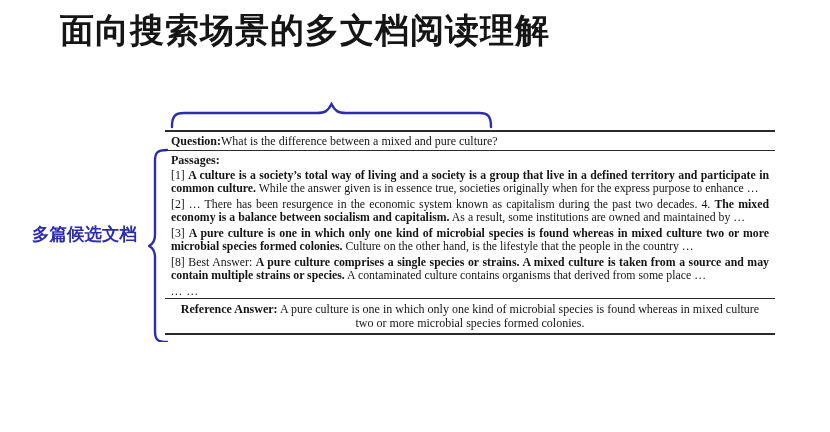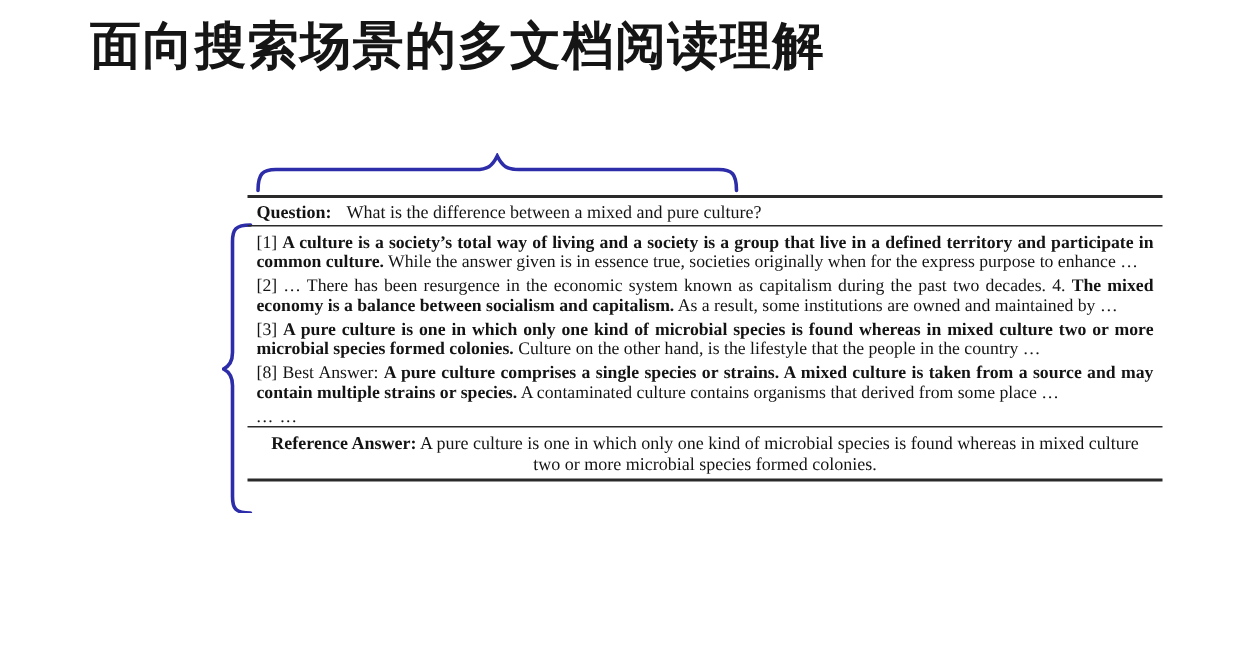"Question:" .q-label { margin-right: 10px -> none }
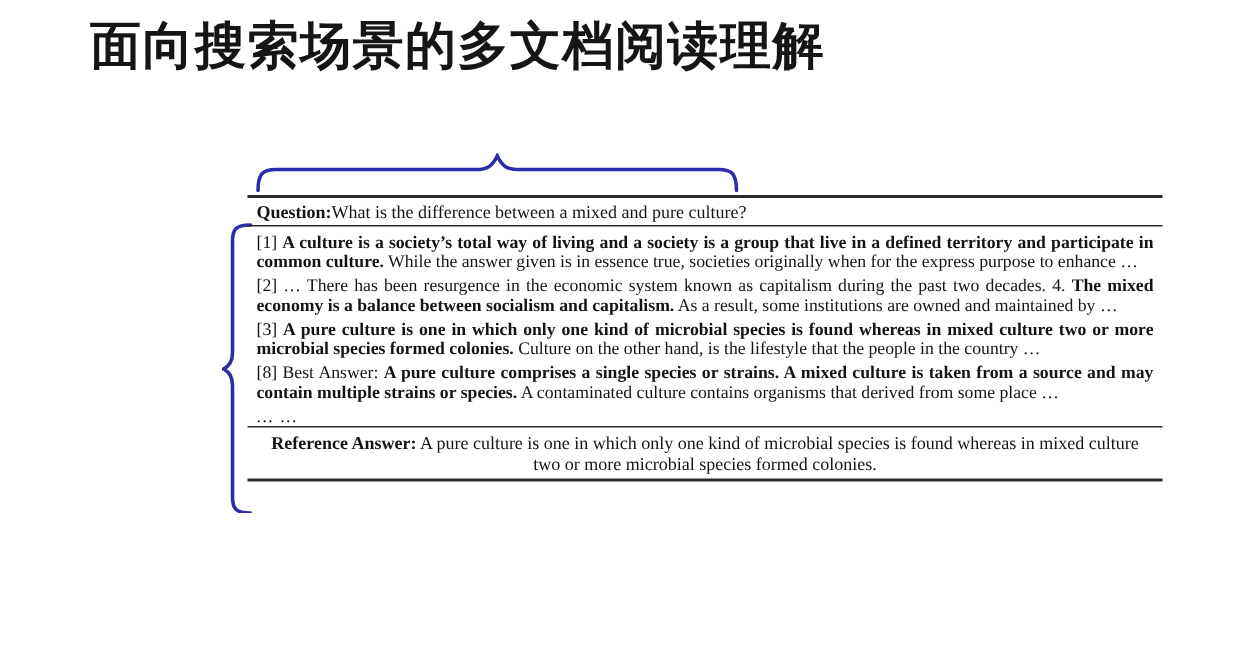"Passages:" div.p-label { html: none -> <div>Passages:</div> }
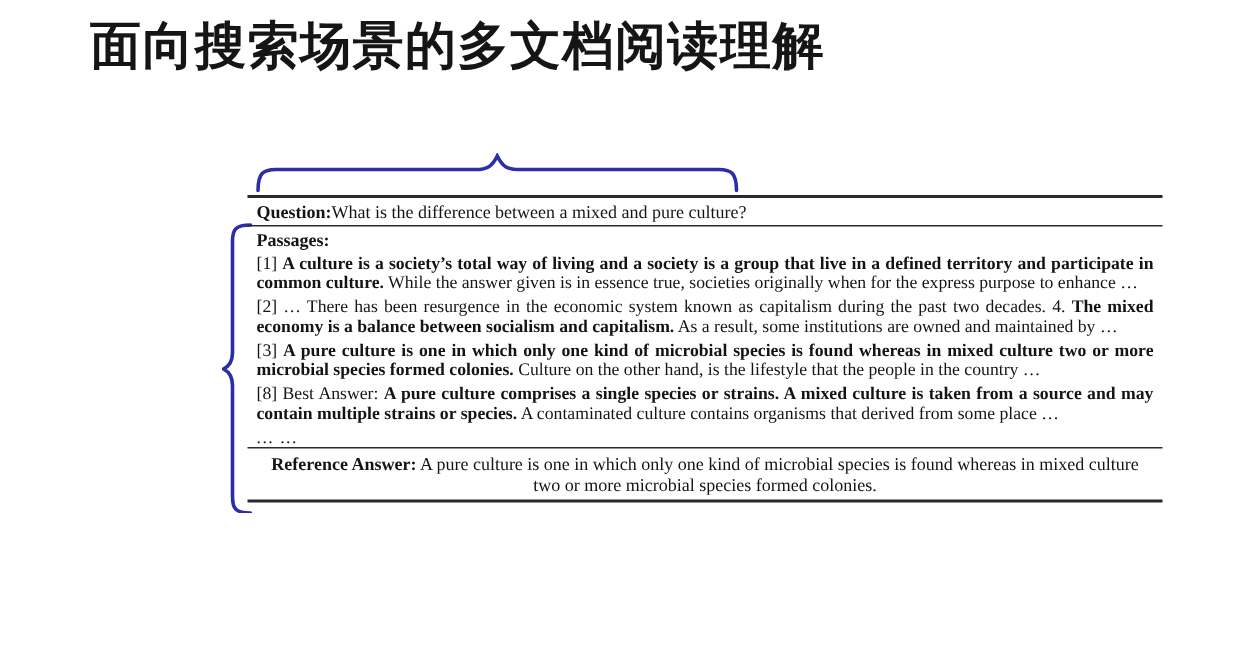"多篇候选文档" div { html: none -> <div>多篇候选文档</div> }
